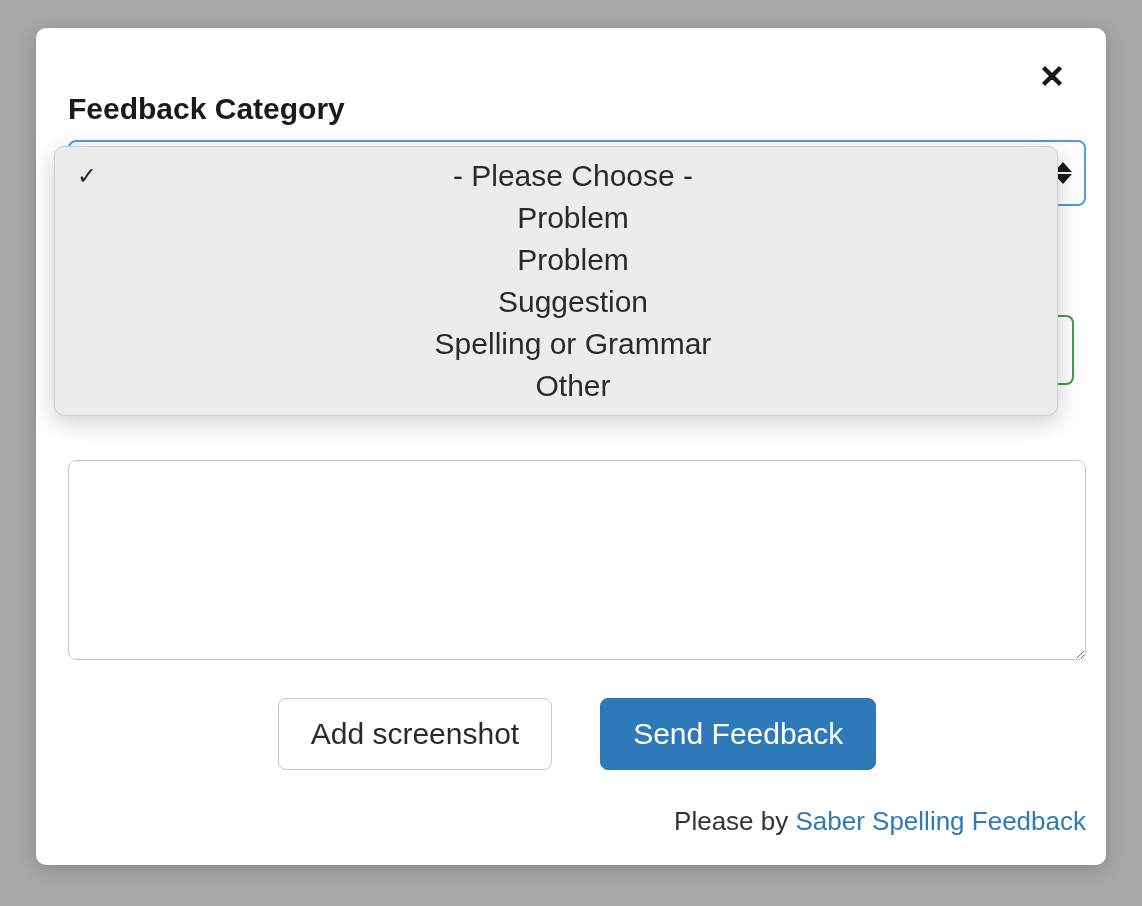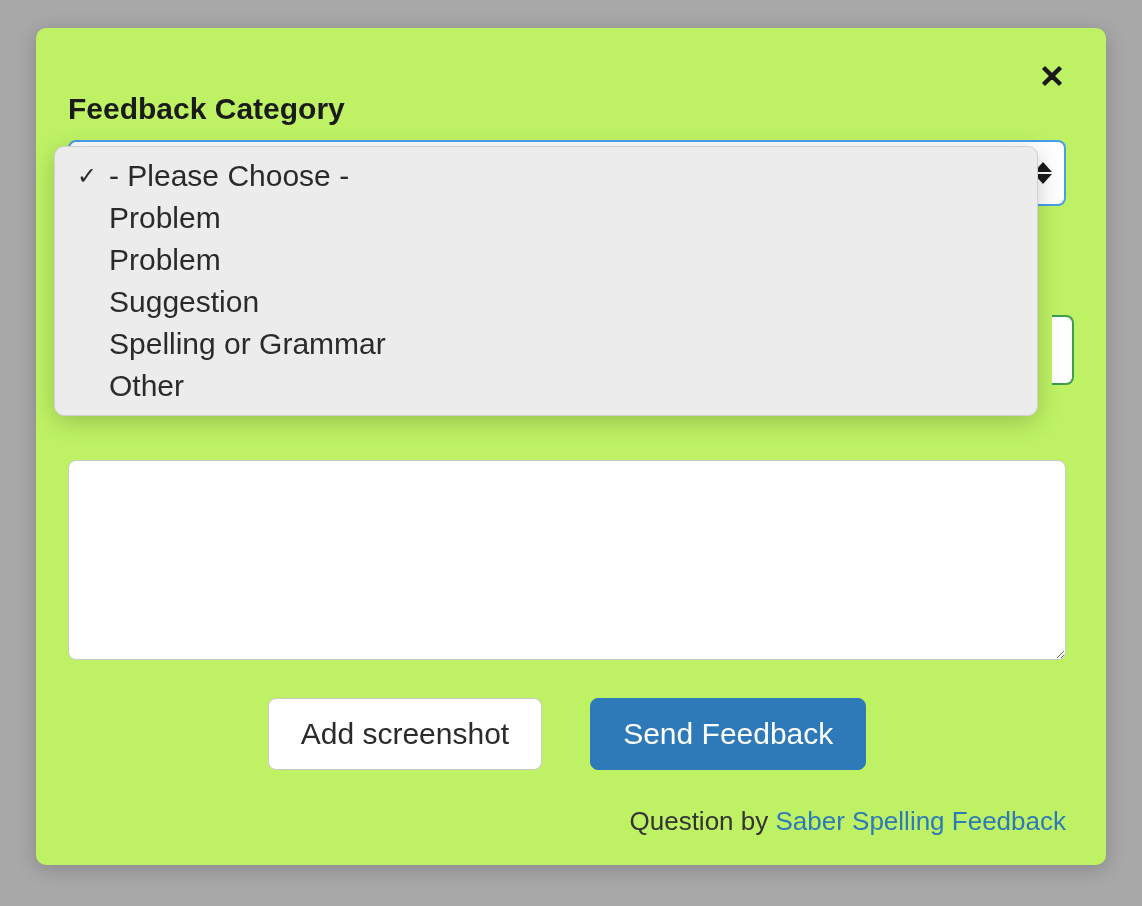"Feedback Category" .modal { background: #bef264 -> #ffffff; padding: 40px 40px 28px 32px -> 40px 20px 28px 32px }
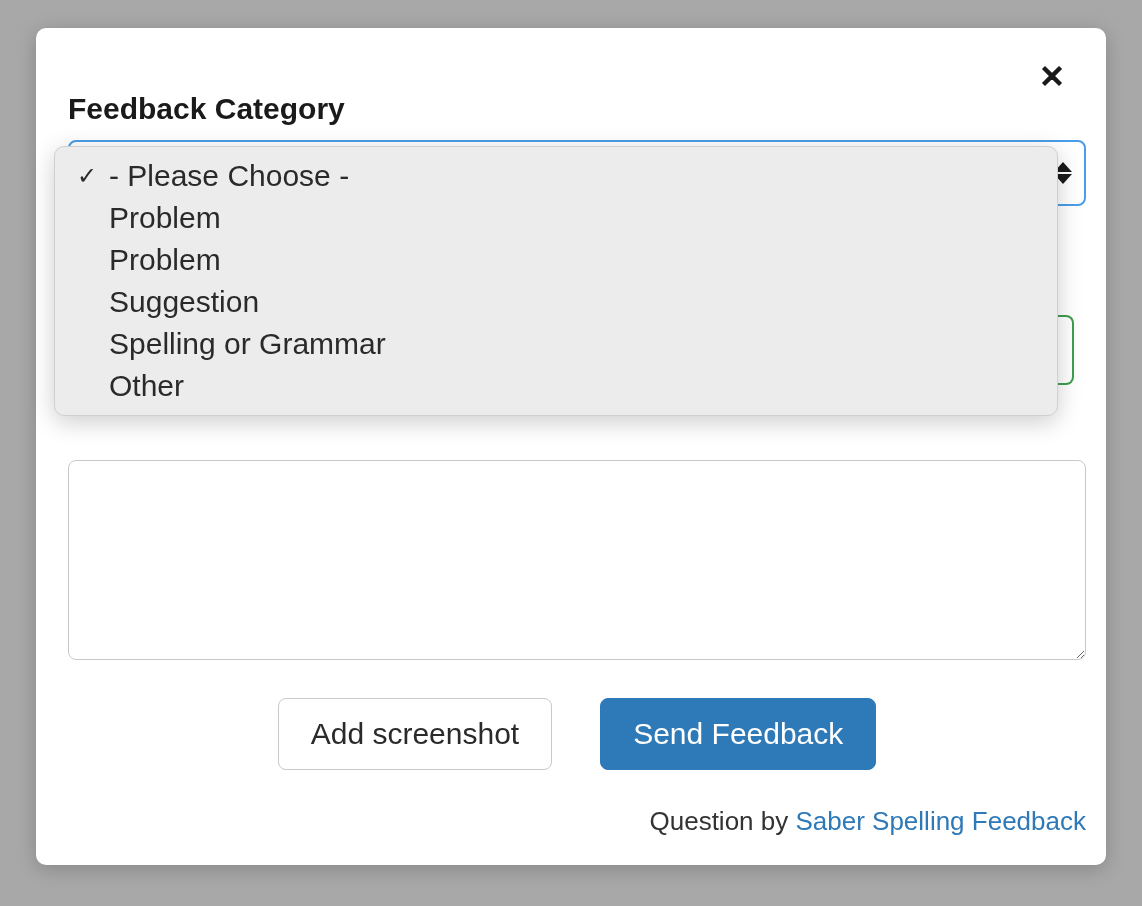"- Please Choose -" .dropdown-item .item-label { text-align: none -> center }
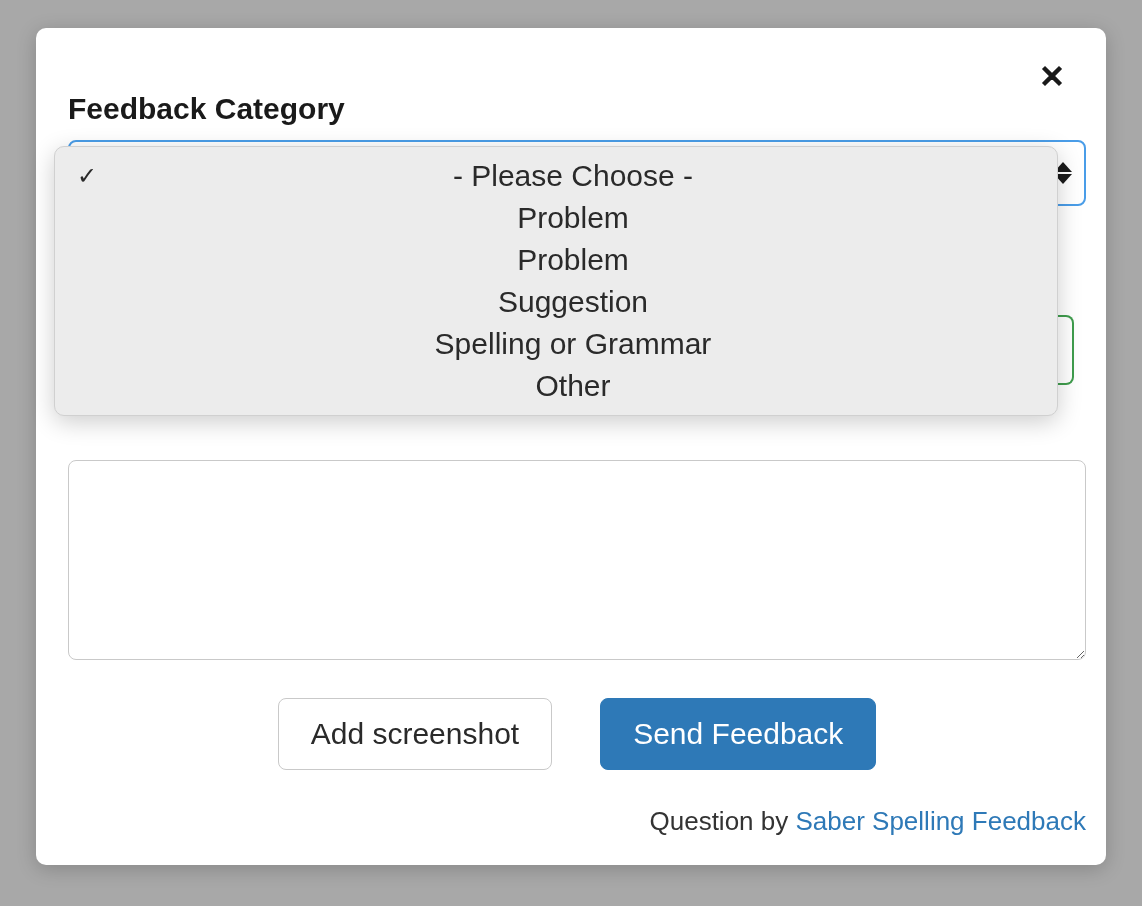"Question by" span { text: Question -> Please }
